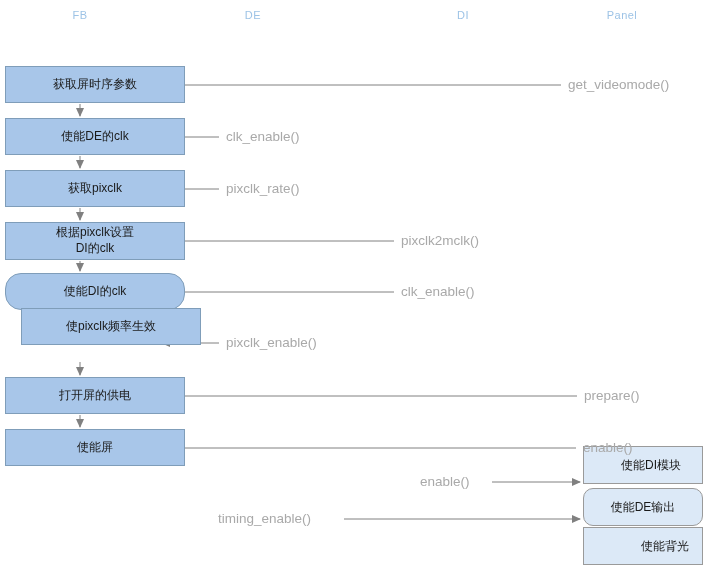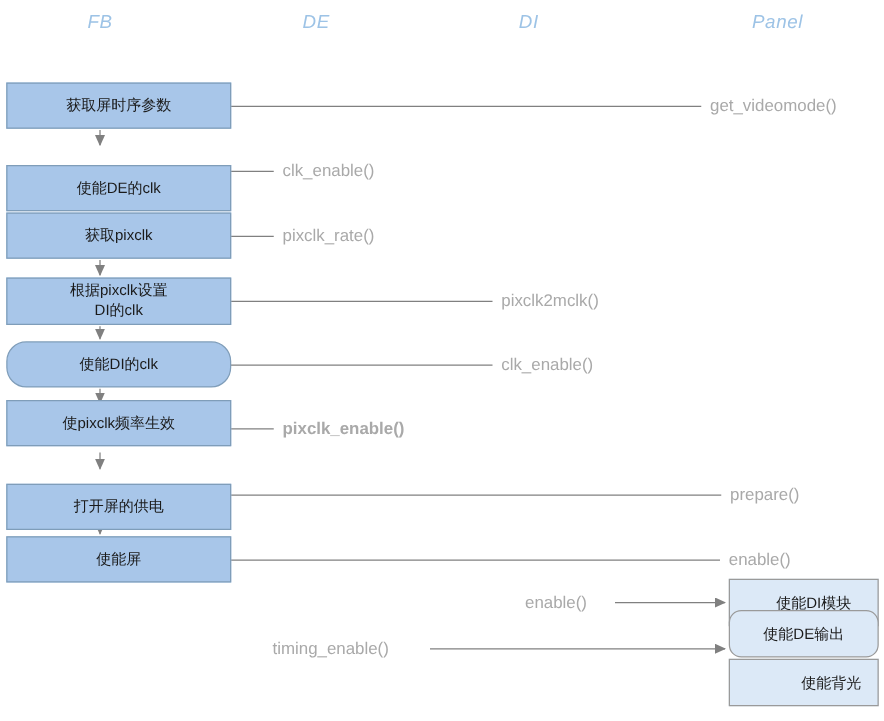"FB" .col-header { font-size: 15px -> 11px; font-style: italic -> none }
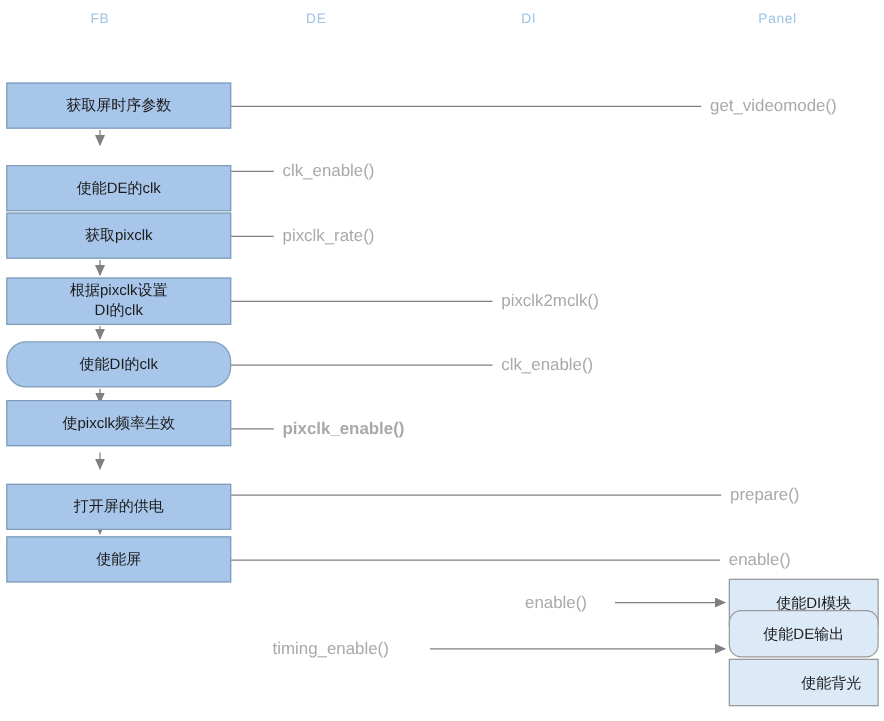"DI" div.col-header { left: 399px -> 421px; text-align: none -> right }
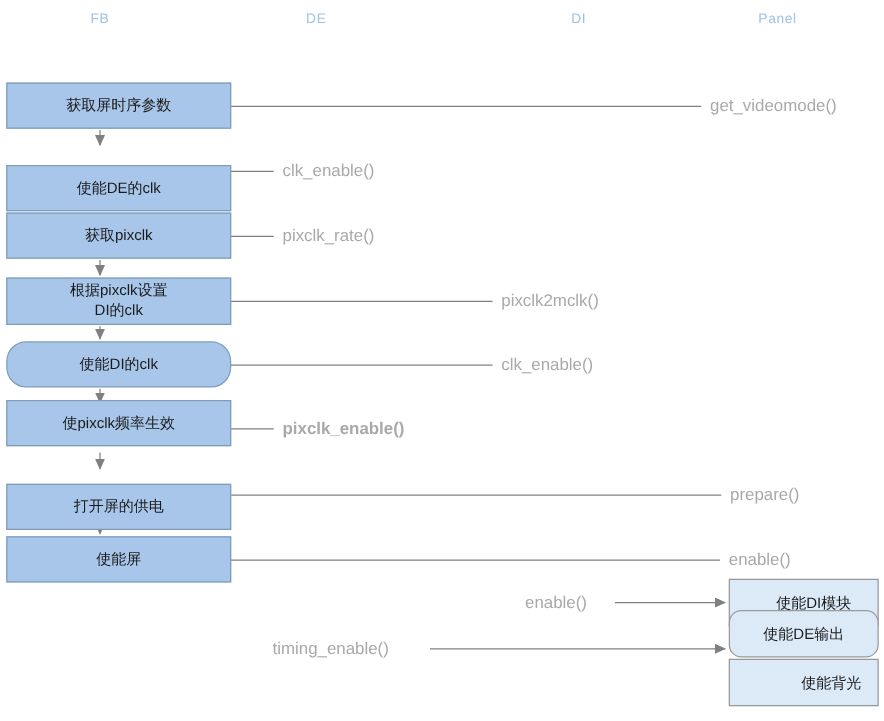"使能DE的clk" div.fb-box { top: 132px -> 118px }
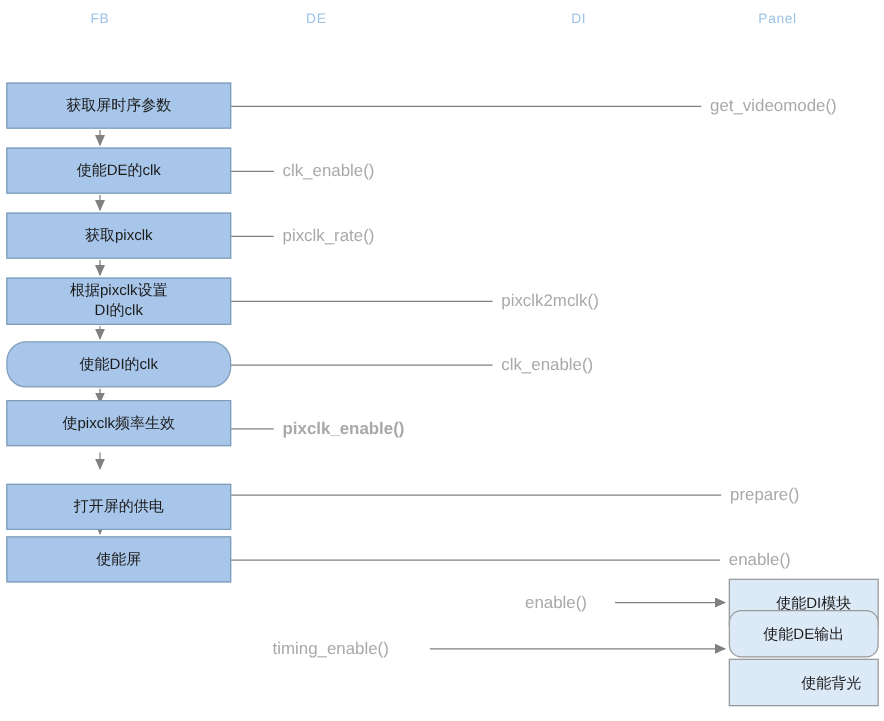"使pixclk频率生效" div.fb-box { margin-left: none -> 16px; top: 320px -> 308px }
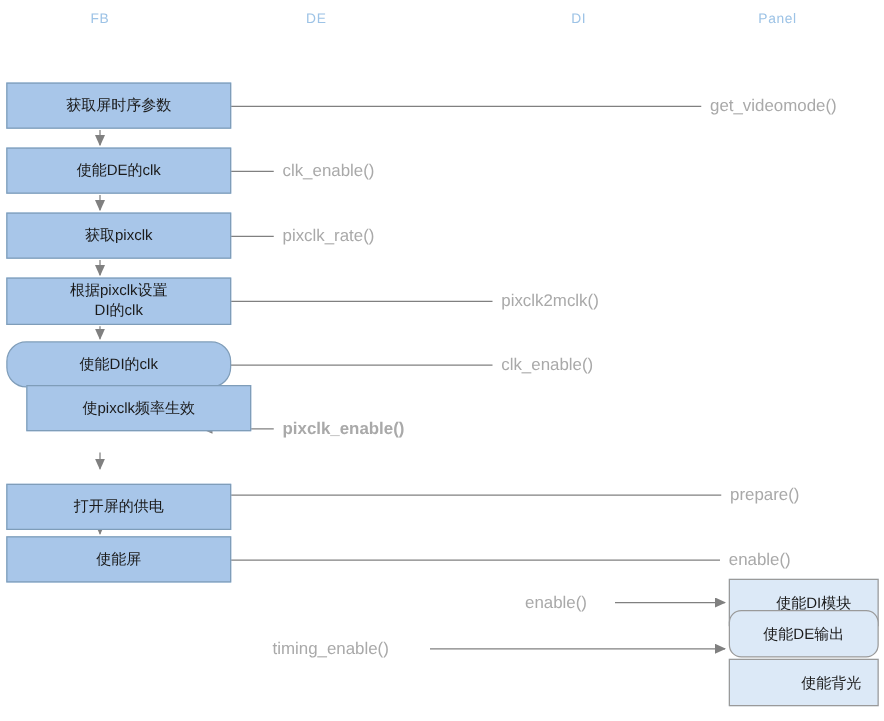"pixclk_enable()" div.call-label { font-weight: bold -> none }
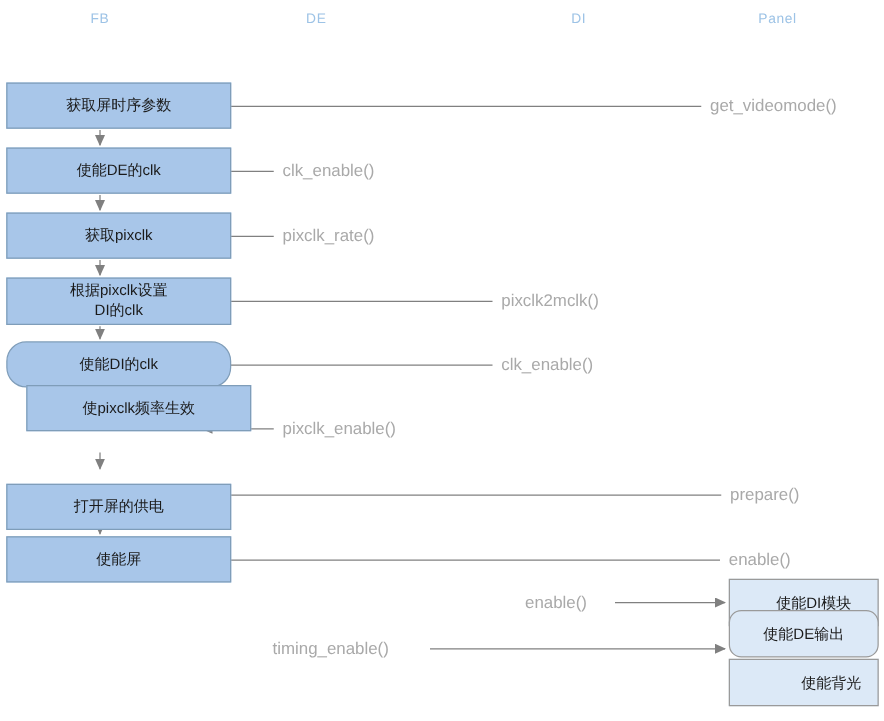"打开屏的供电" div.fb-box { margin-top: 10px -> none }
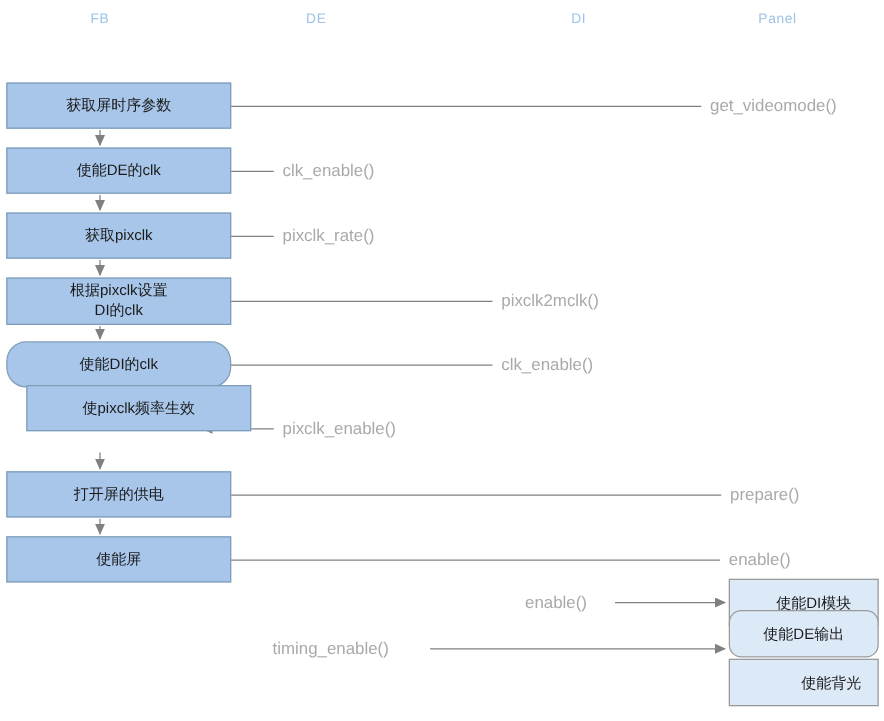"使能DI模块" div.panel-box { top: 463px -> 446px }
